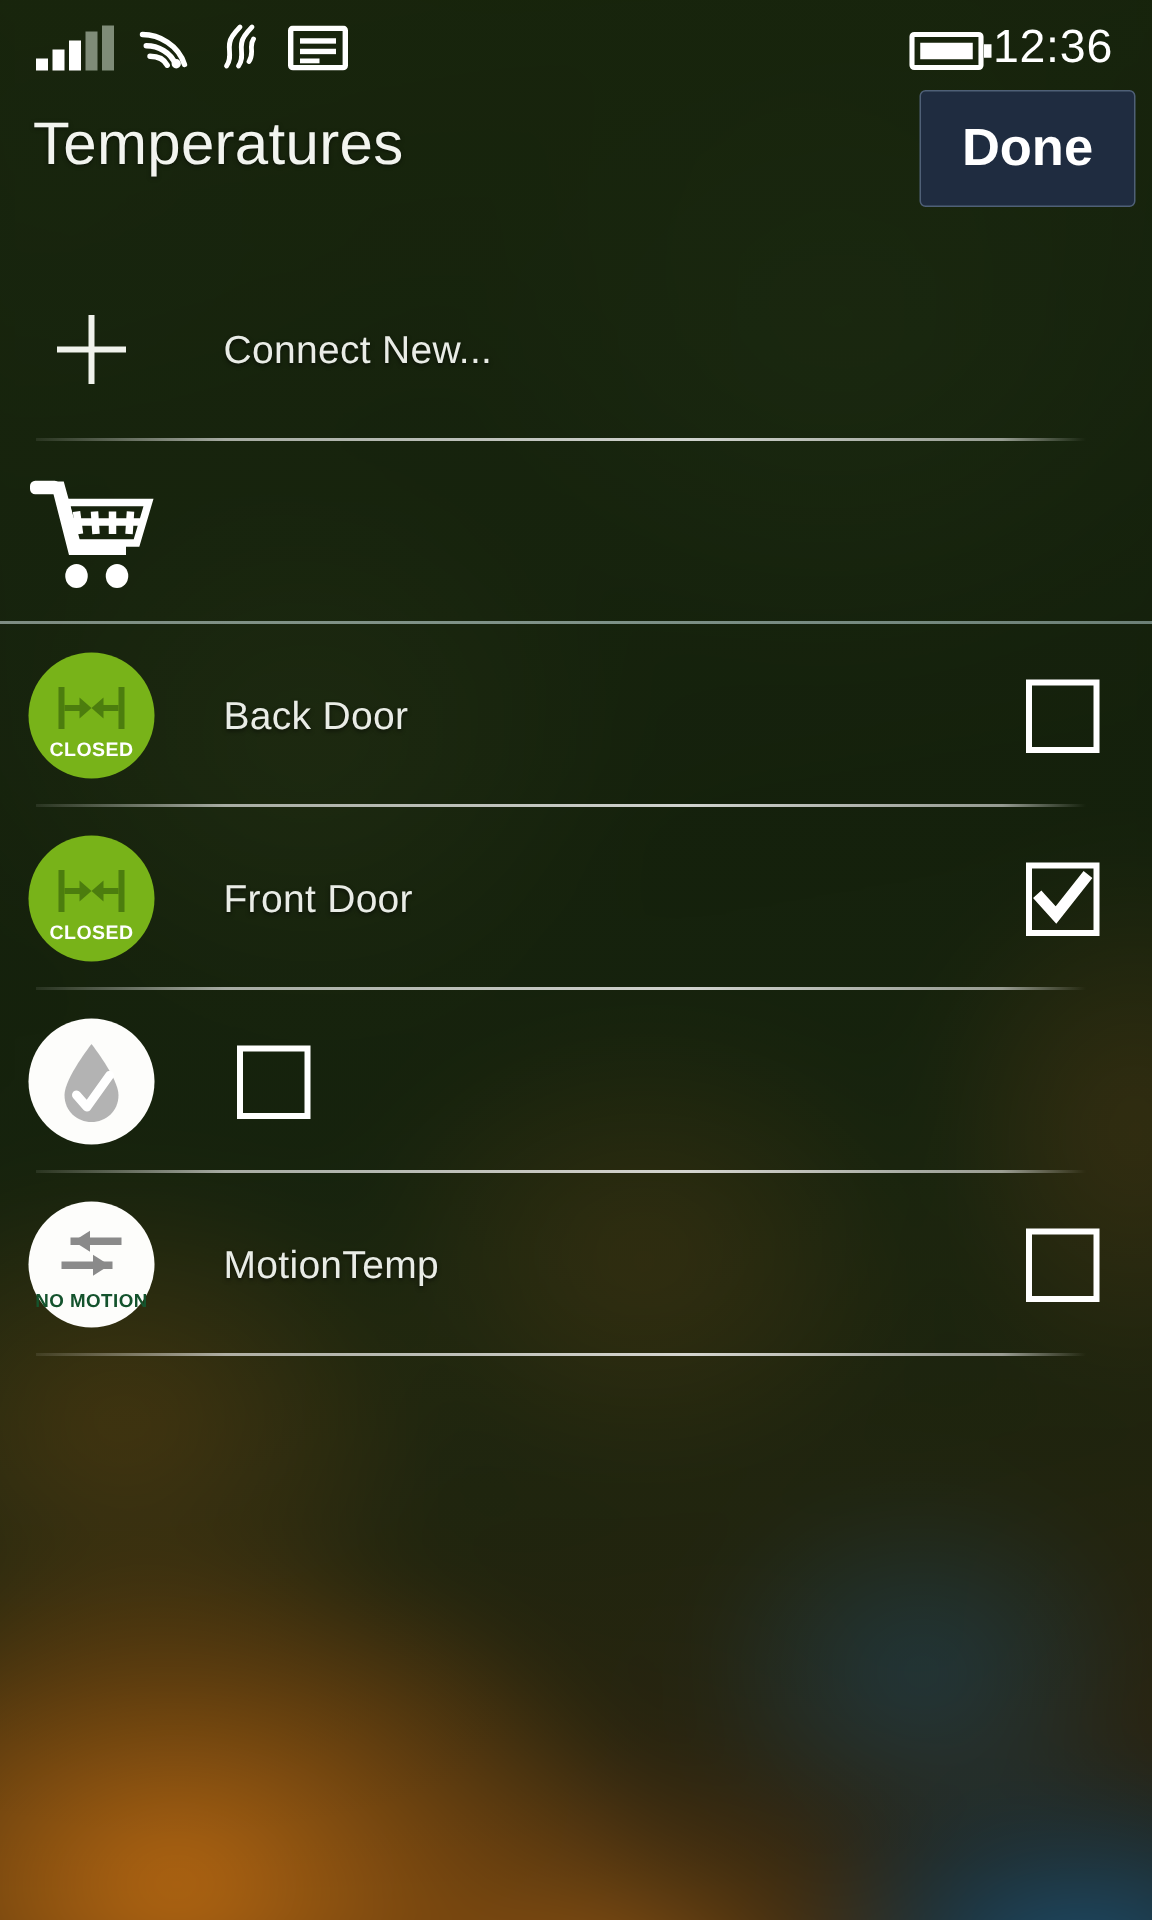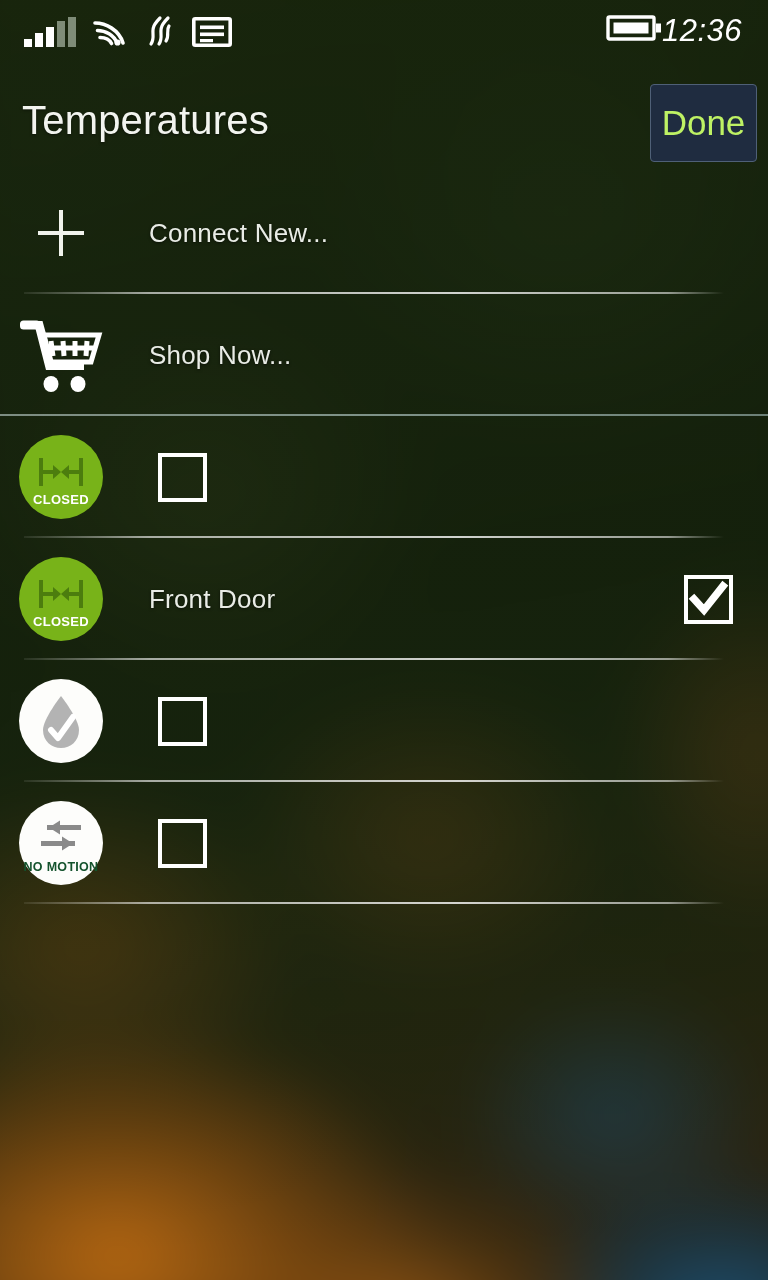"12:36" .status-right { align-items: flex-start -> flex-end; font-style: italic -> none }
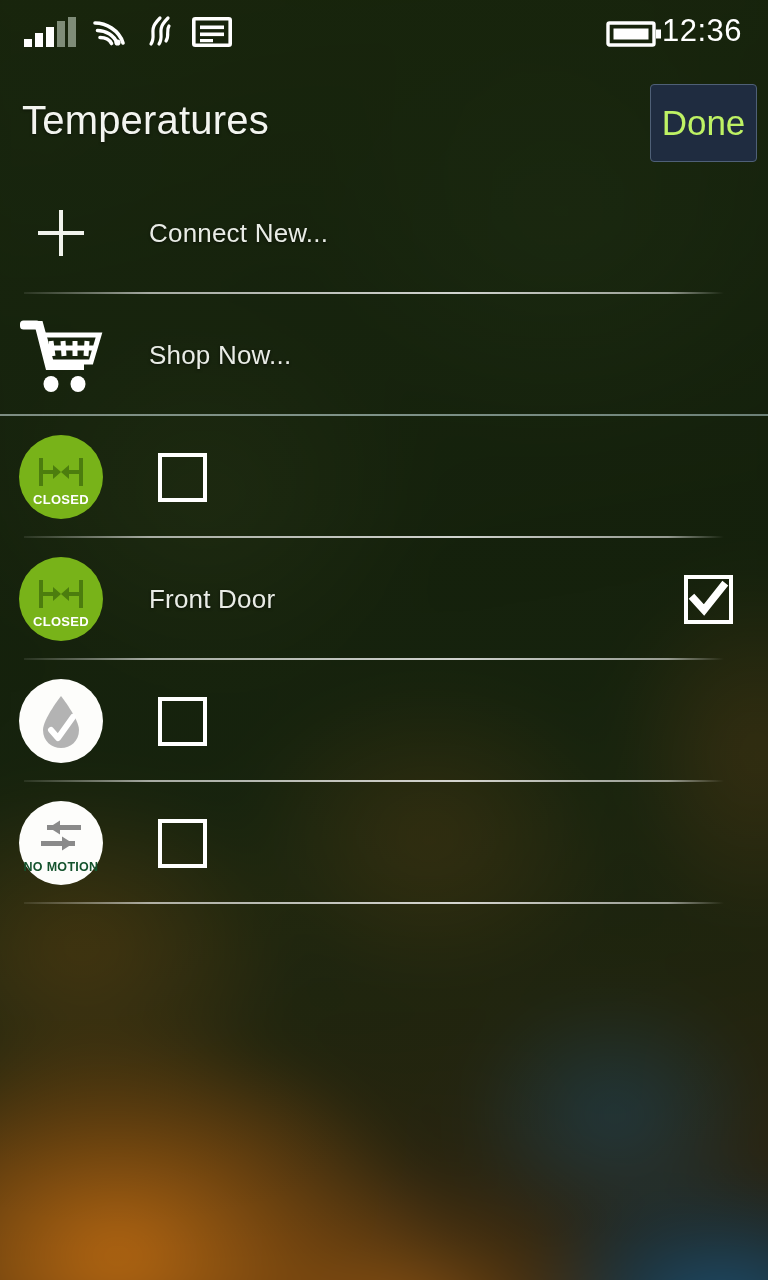"Temperatures" .titlebar { top: 70px -> 46px }
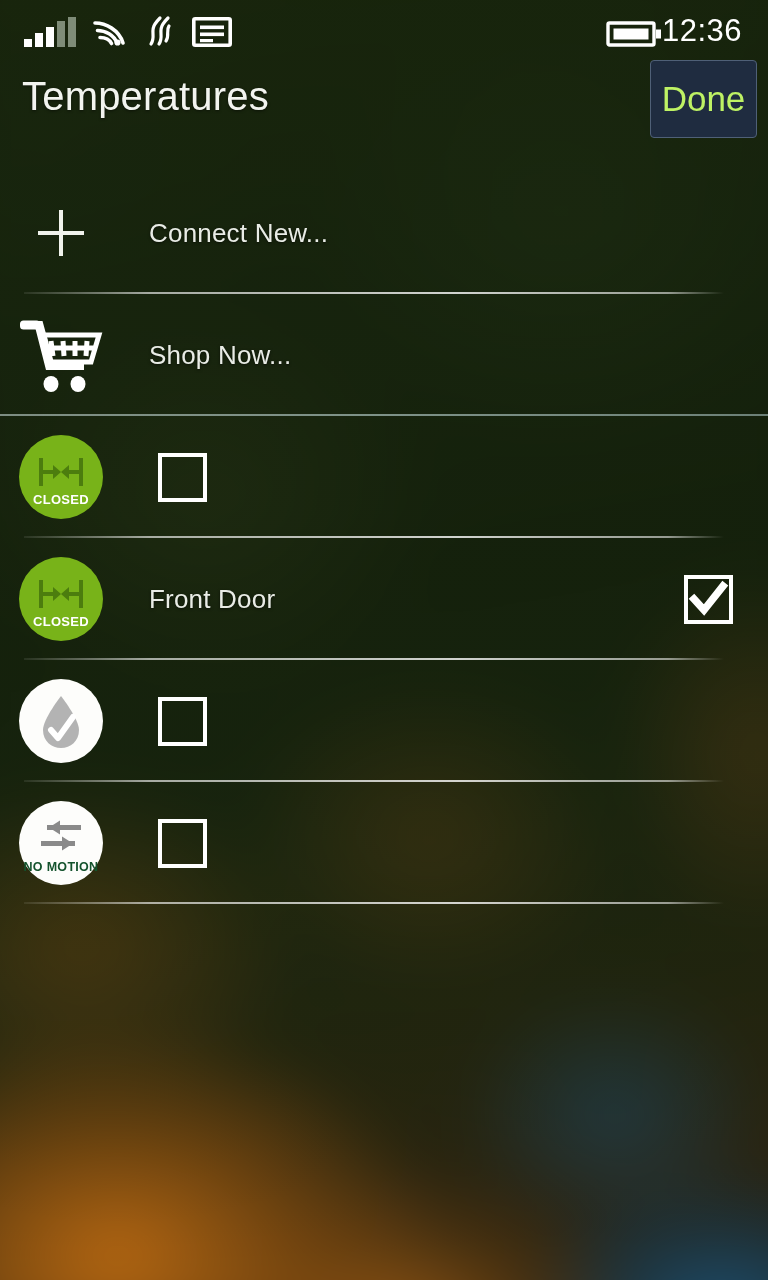"Done" .done-button { color: #bef264 -> #ffffff; font-weight: 400 -> 700; width: 107px -> 144px }
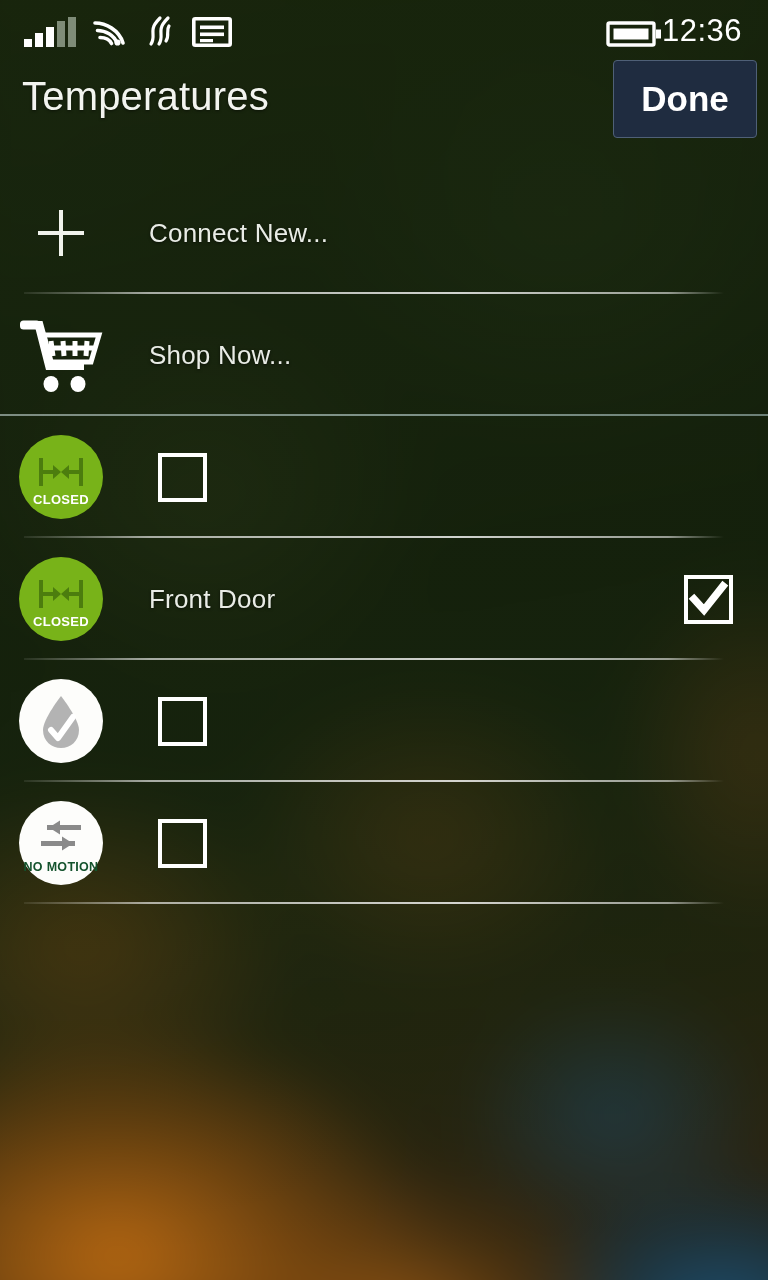"Shop Now..." div.row-label { html: <div>Shop Now...</div> -> none }
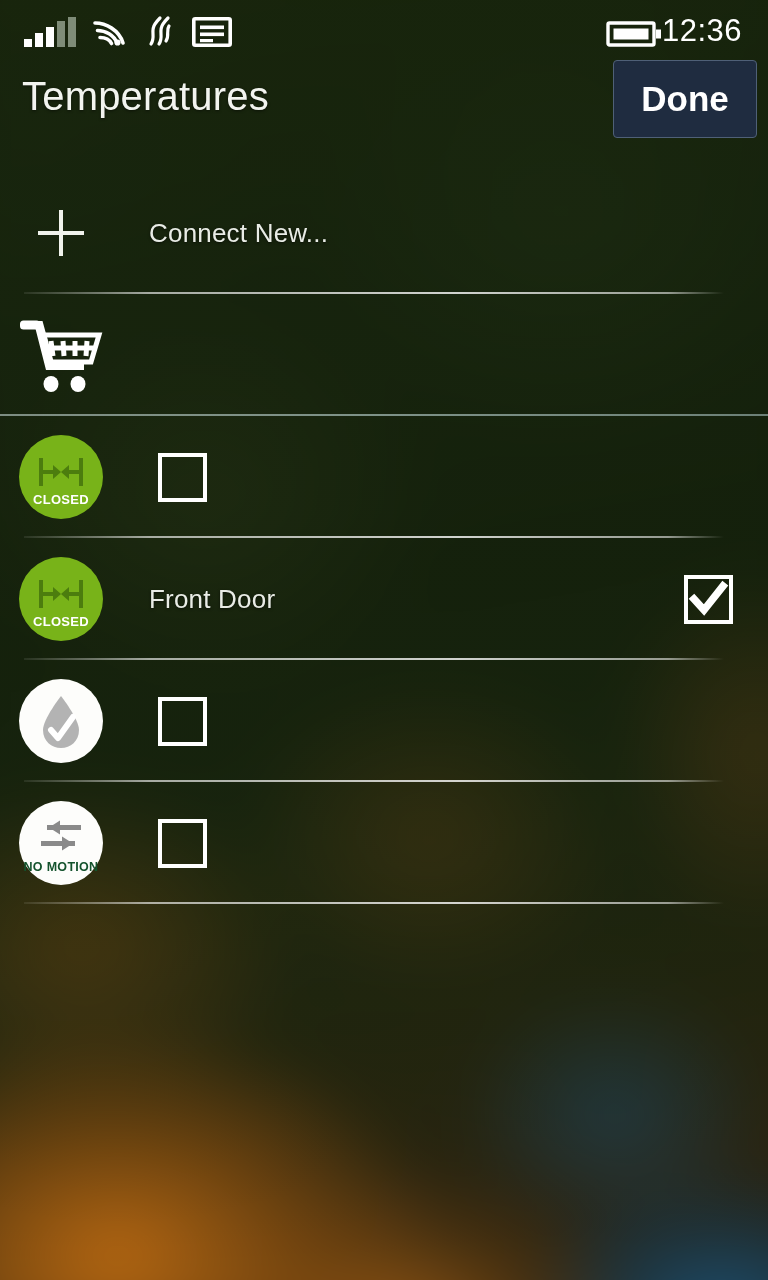"Back Door" div.row-label { html: none -> <div>Back Door</div> }
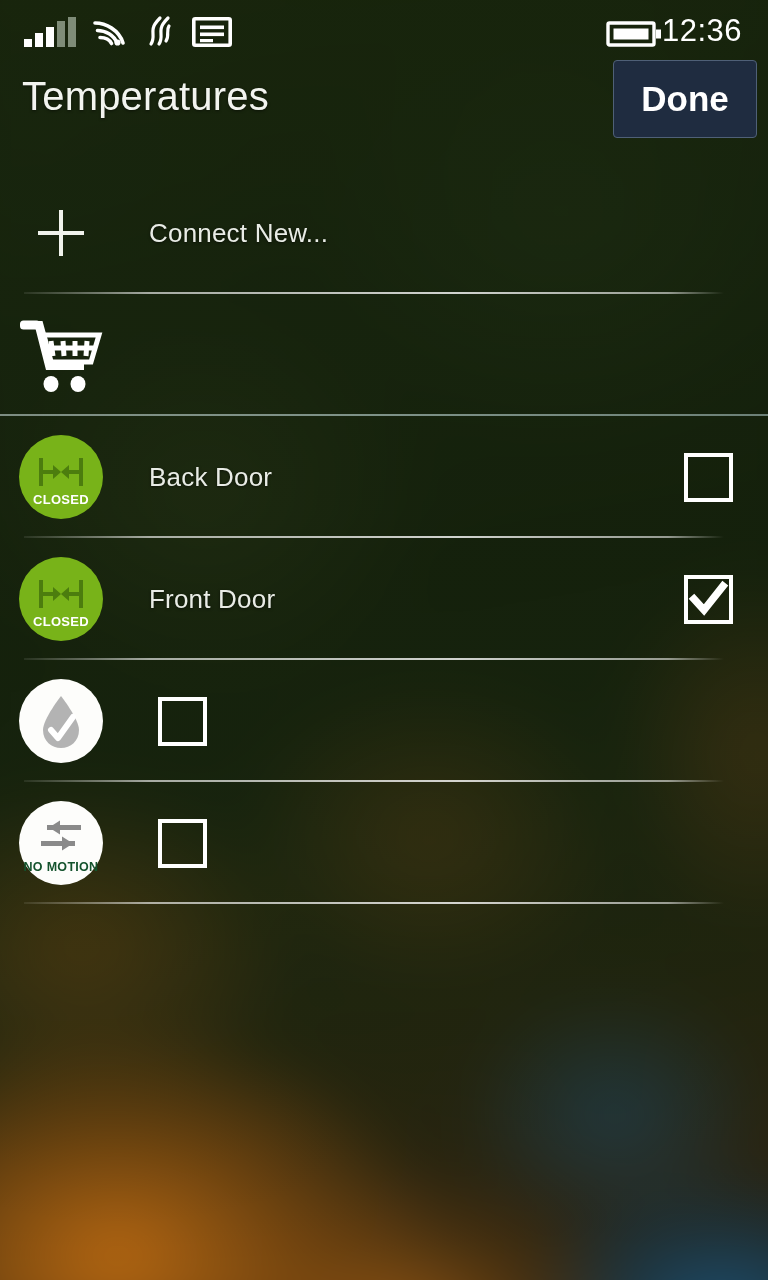"MotionTemp" div.row-label { html: none -> <div>MotionTemp</div> }
